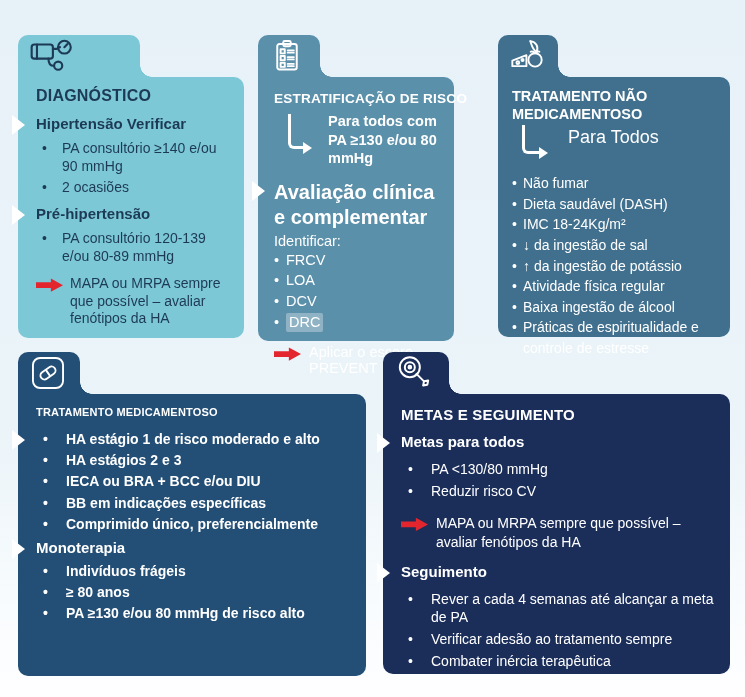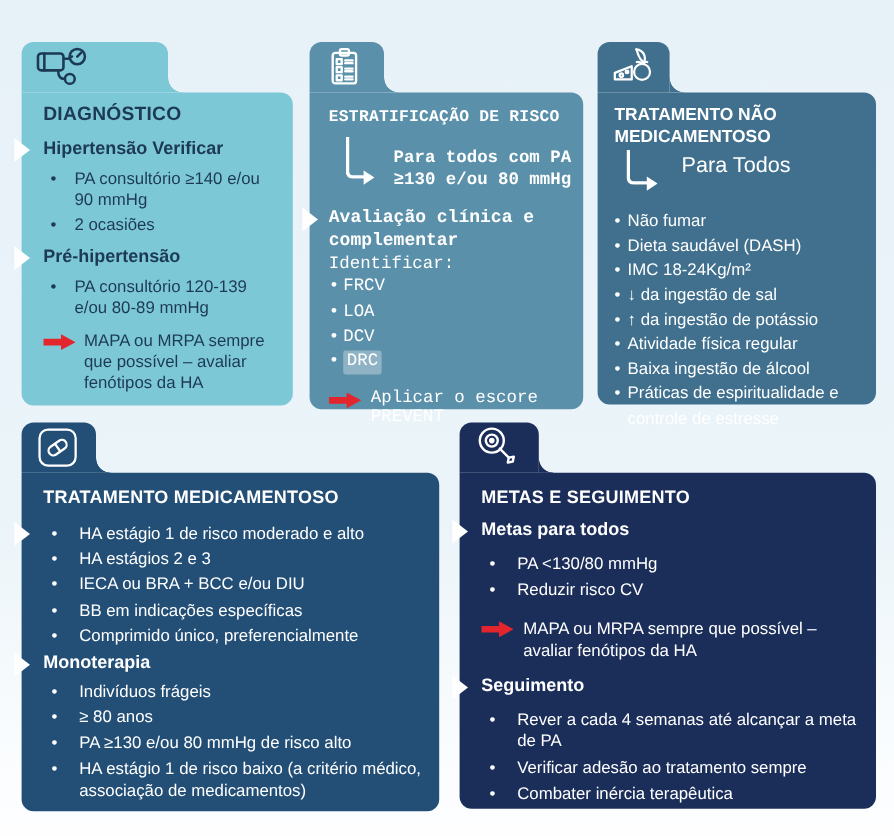"ESTRATIFICAÇÃO DE RISCO" #c2 { font-family: Liberation Mono, monospace -> none; width: 228px -> 196px }
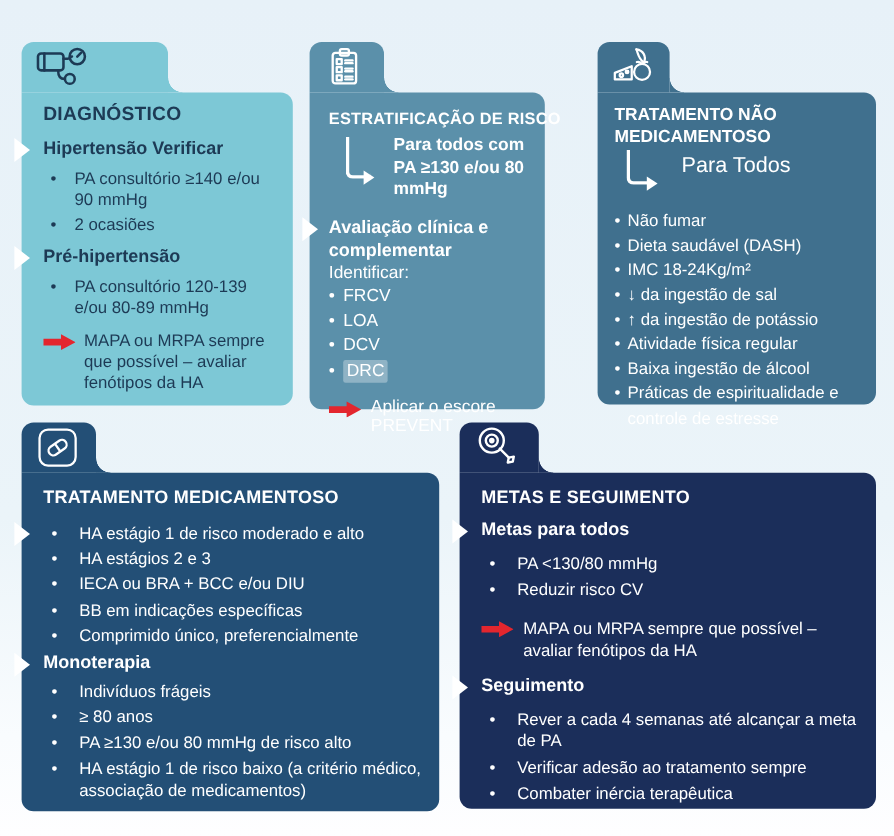"Avaliação clínica e complementar" #c2 .sec { font-size: 15px -> 20px }
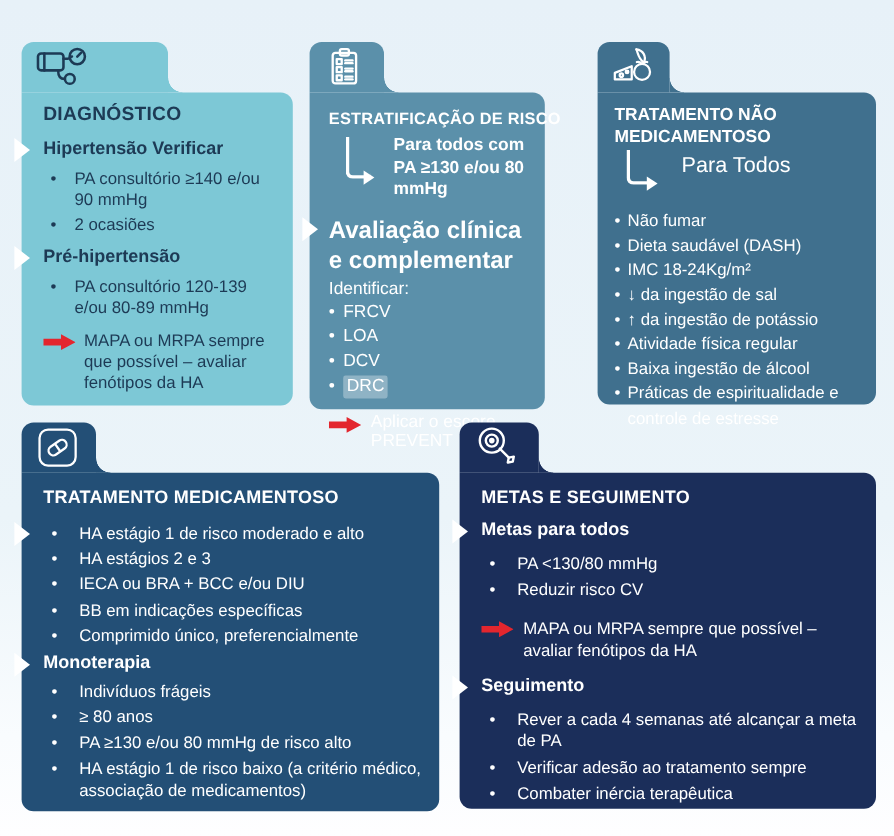"TRATAMENTO MEDICAMENTOSO" #c4 .ctitle { font-size: 15px -> 11px }
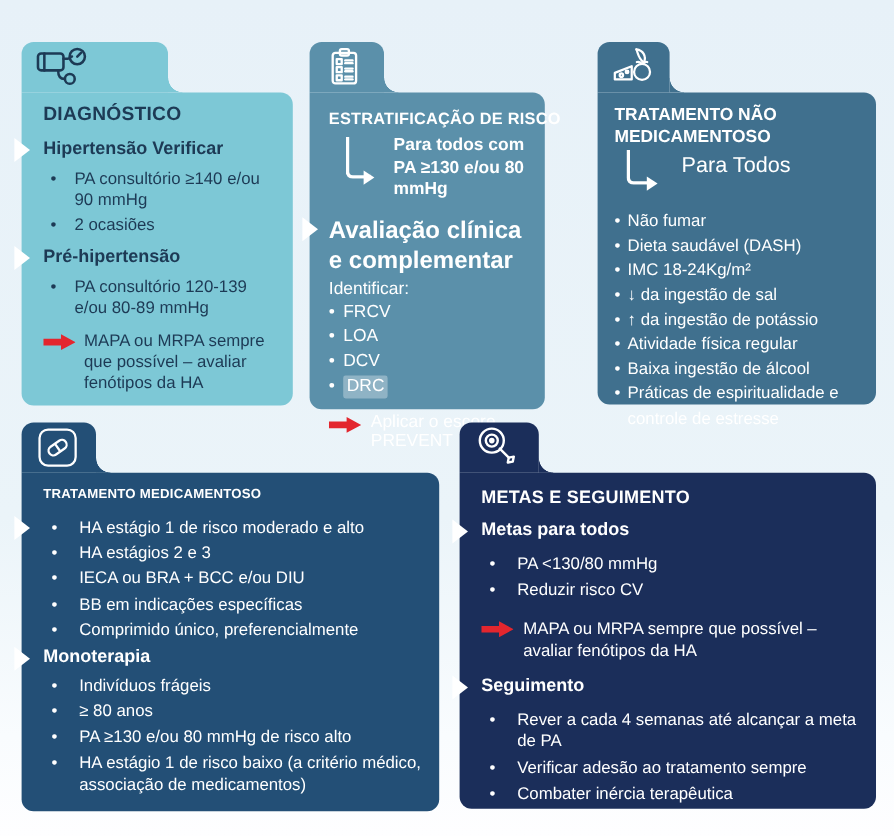"HA estágio 1 de risco" #c4 .b { font-weight: none -> bold }
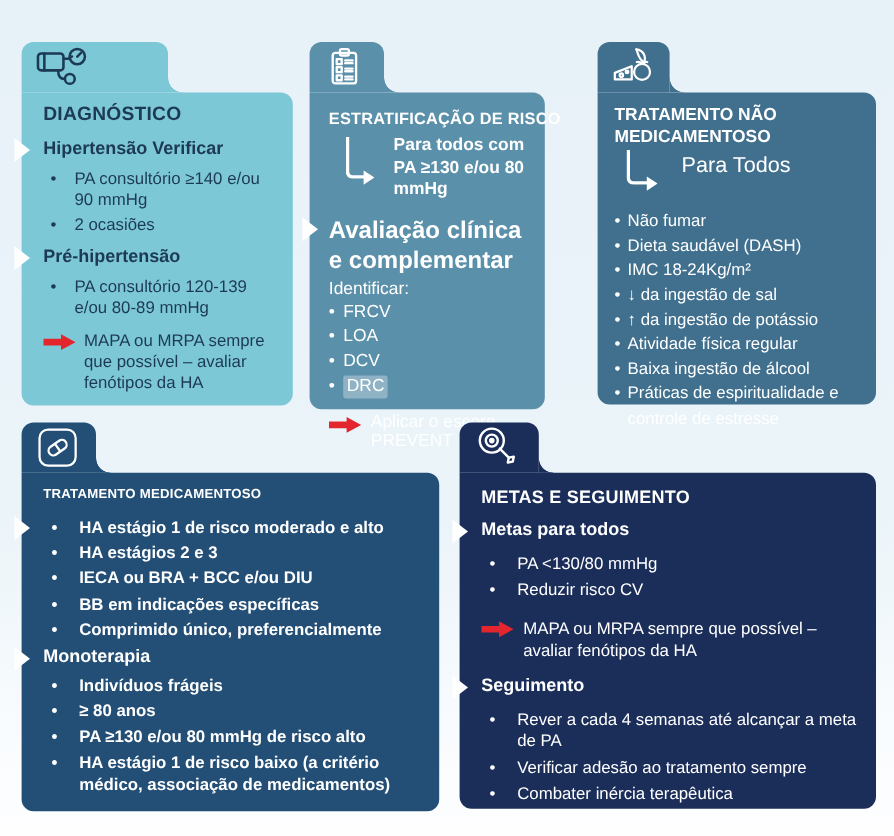"HA estágio 1 de risco baixo" div.b { html: <div> <span>HA estágio 1 de risco baixo (a critério médico, associação de medicamentos)</span> </div> -> none }
